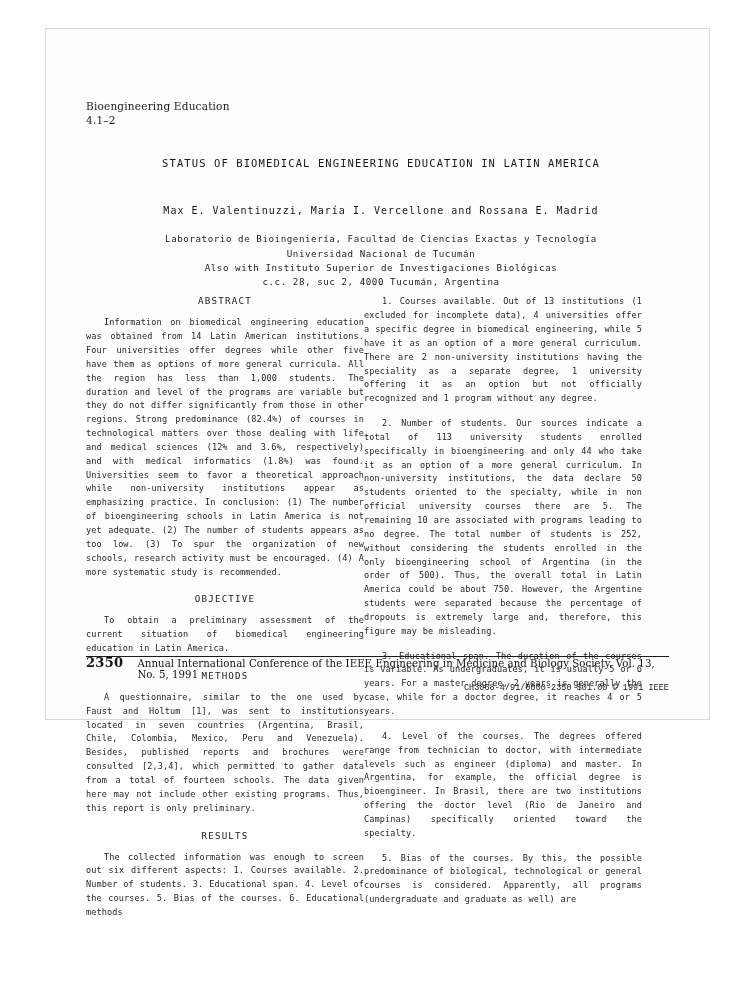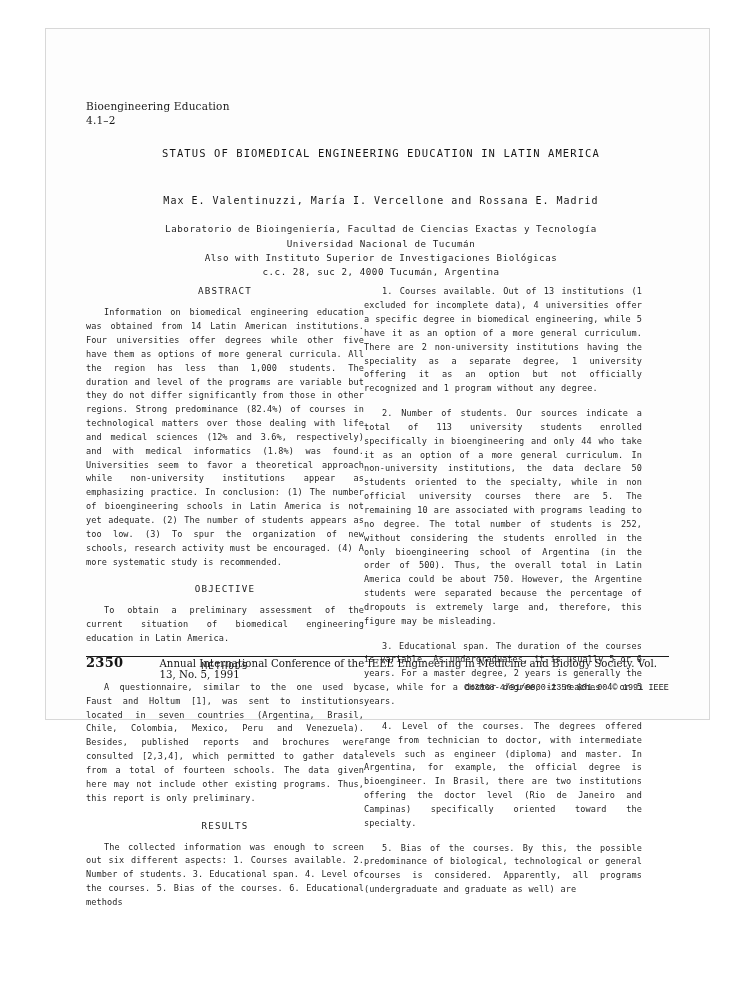"STATUS OF BIOMEDICAL ENGINEERING" .title { margin-top: 20px -> 30px }
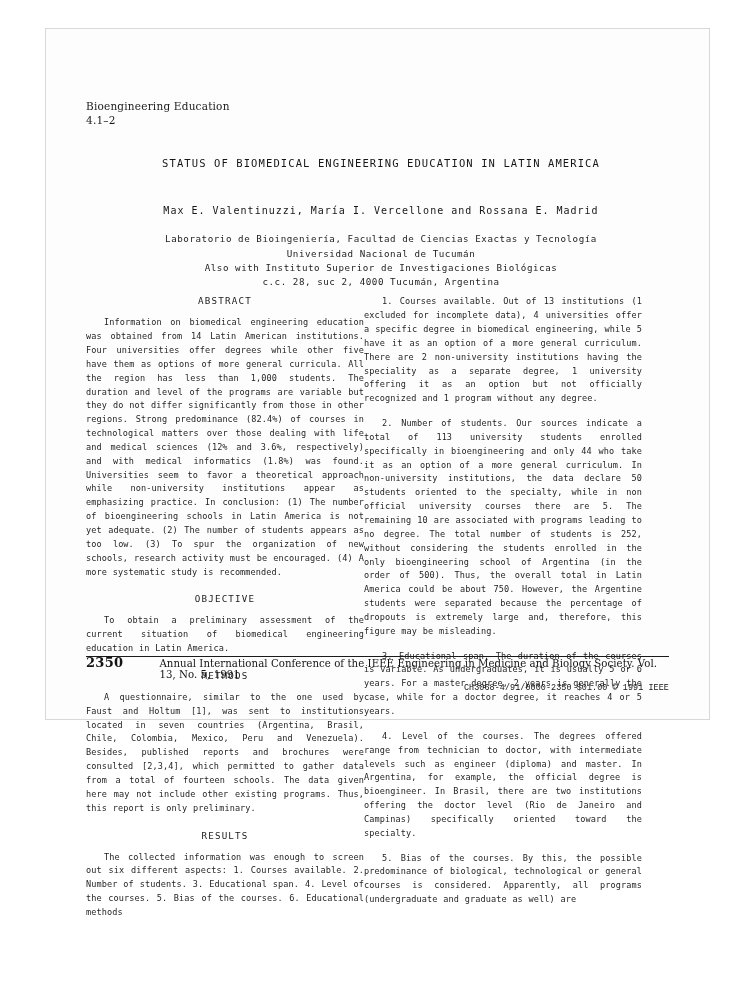"2350" .footer-row { gap: 22px -> none }
